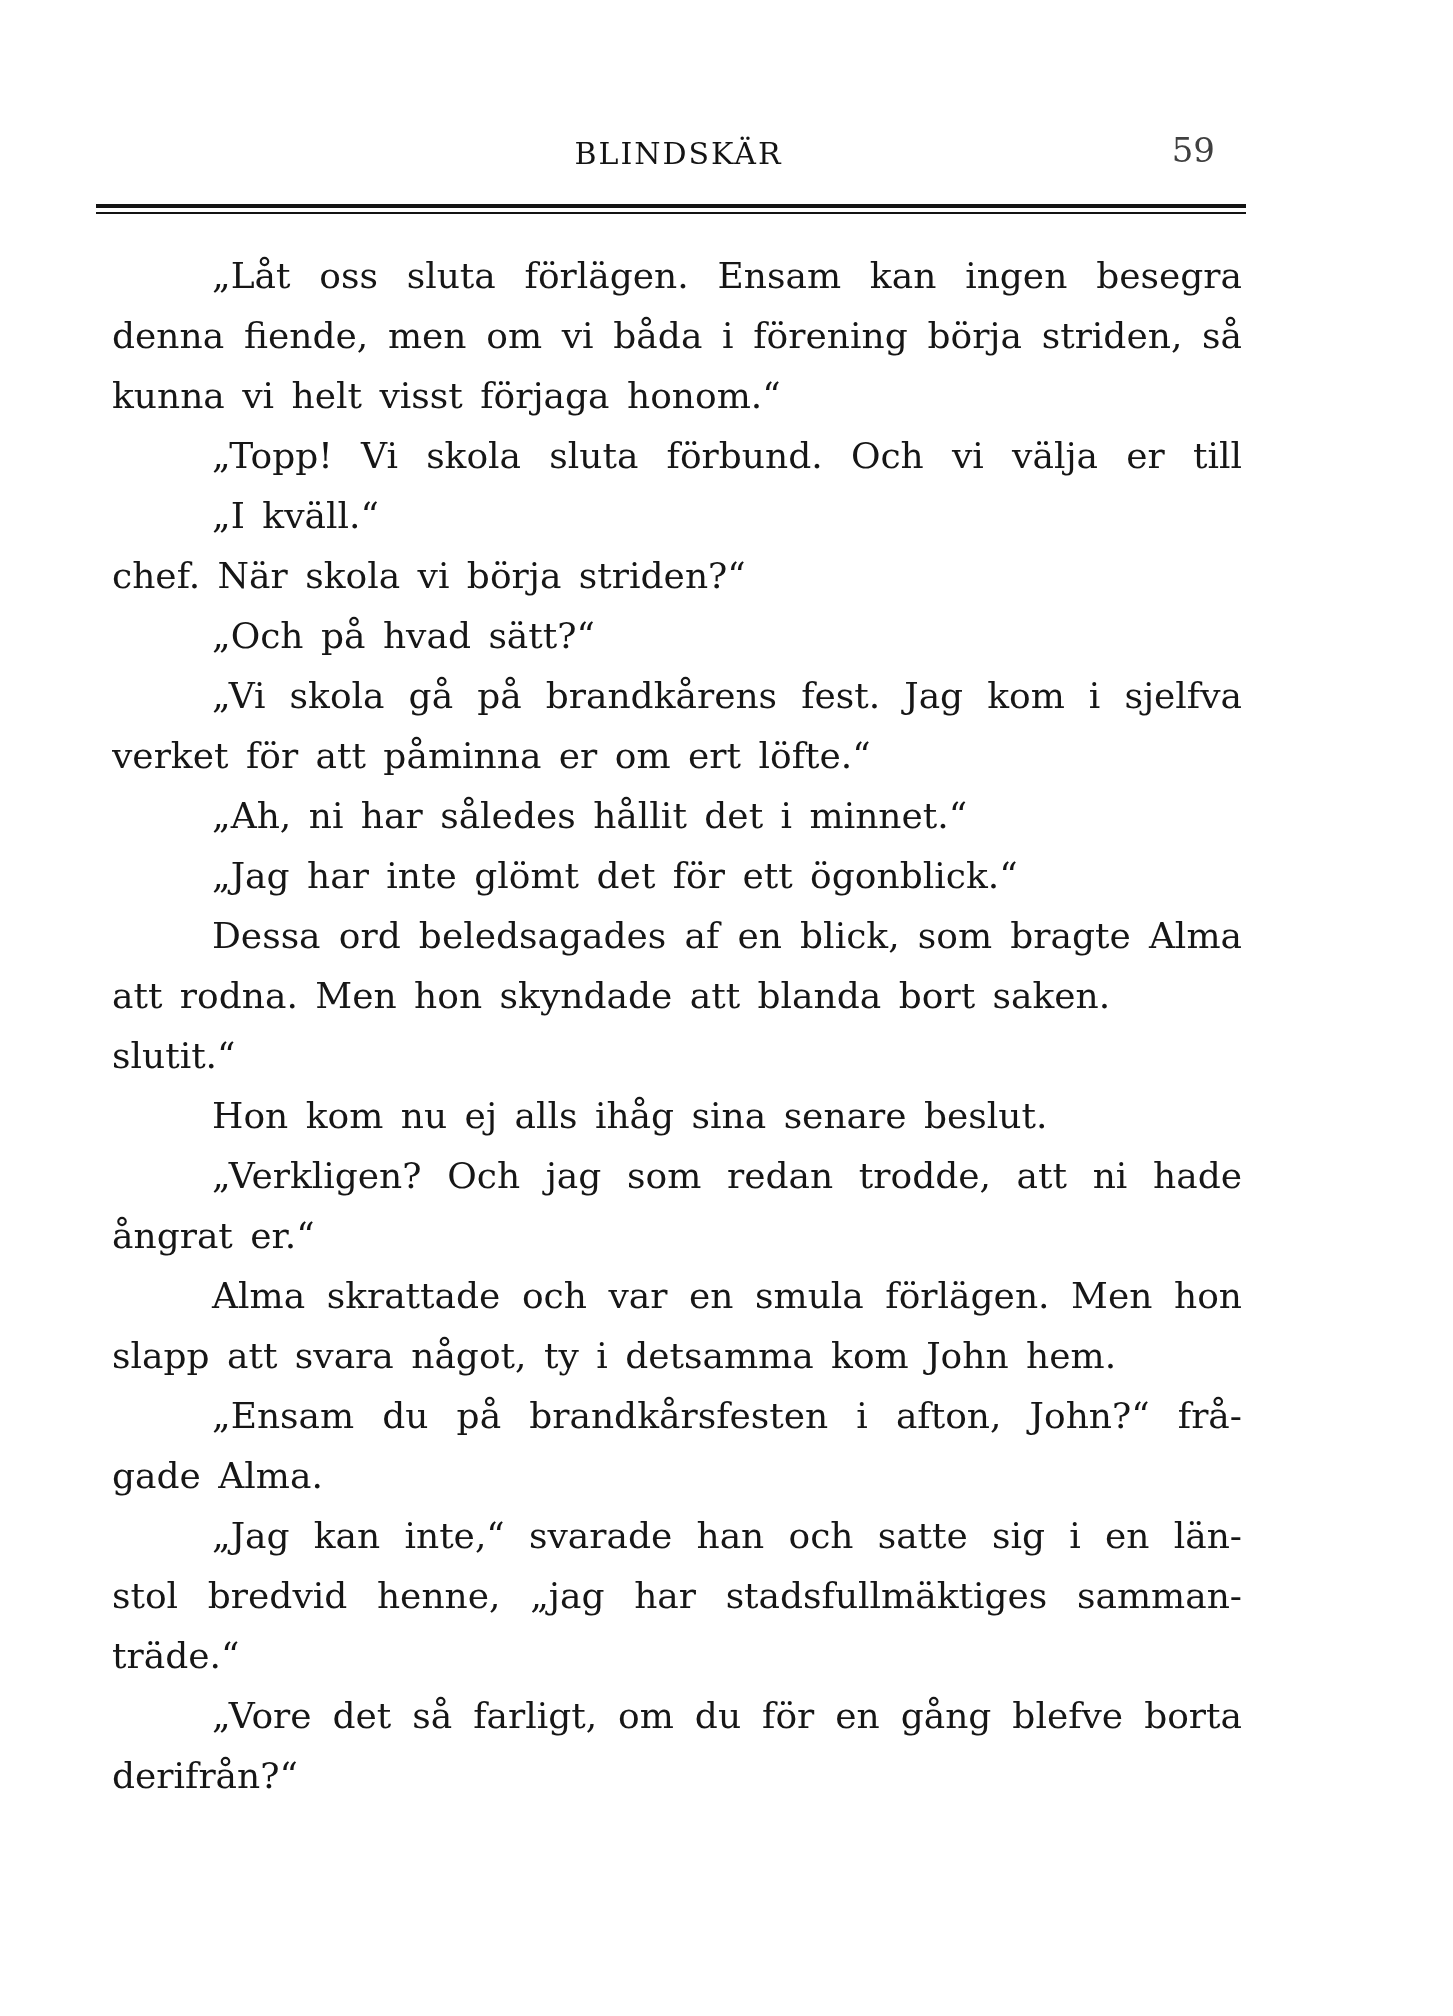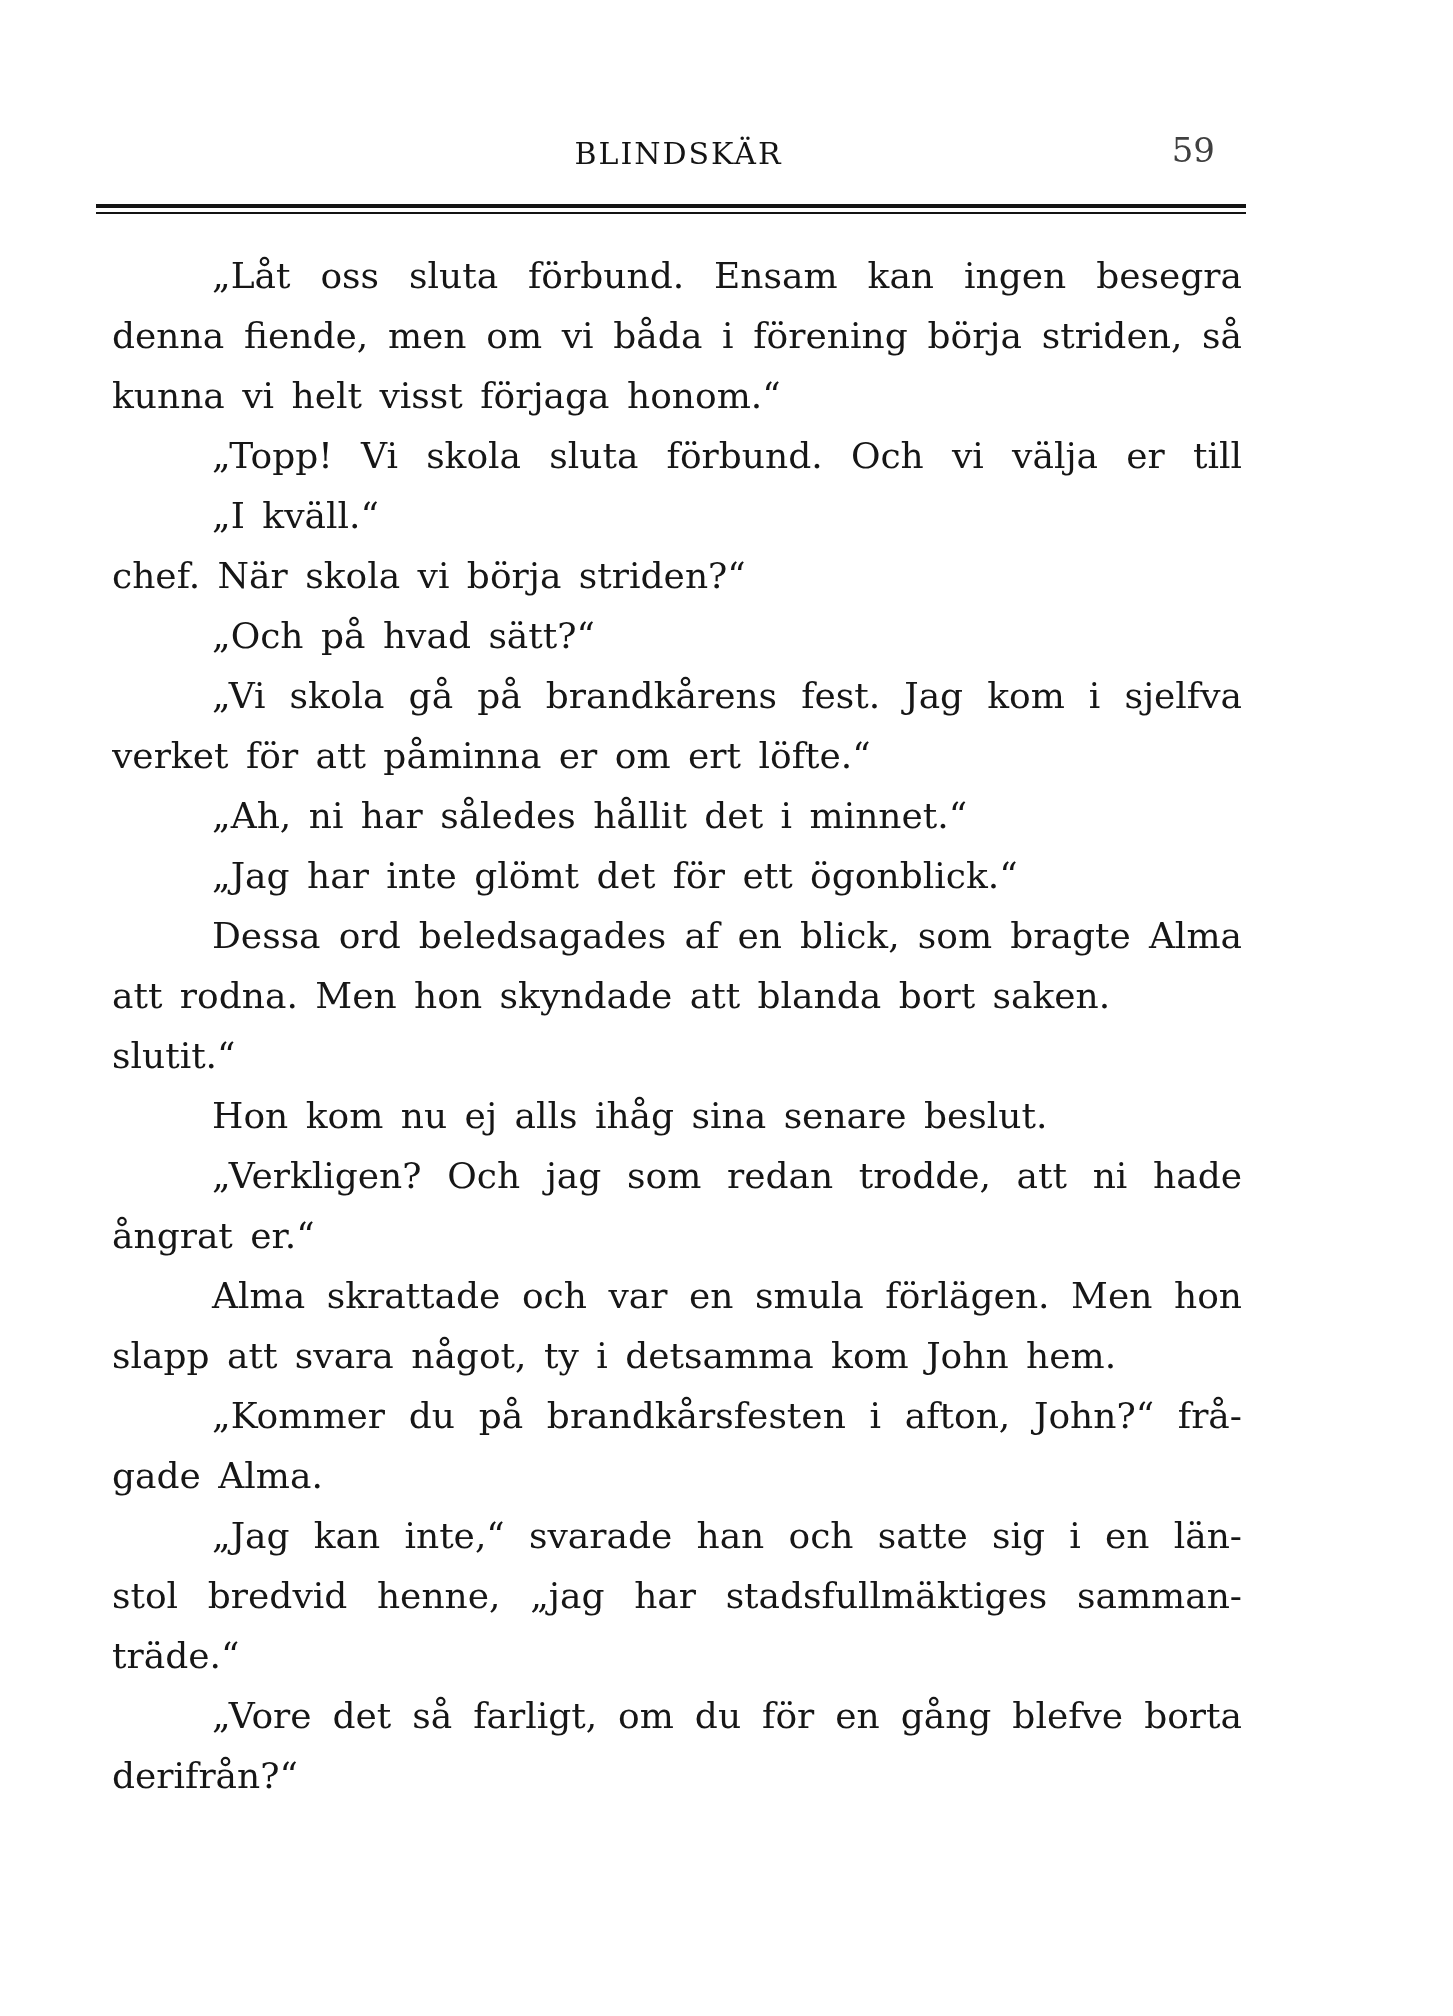"„Låt oss sluta förbund. Ensam" div.line { text: förbund -> förlägen }
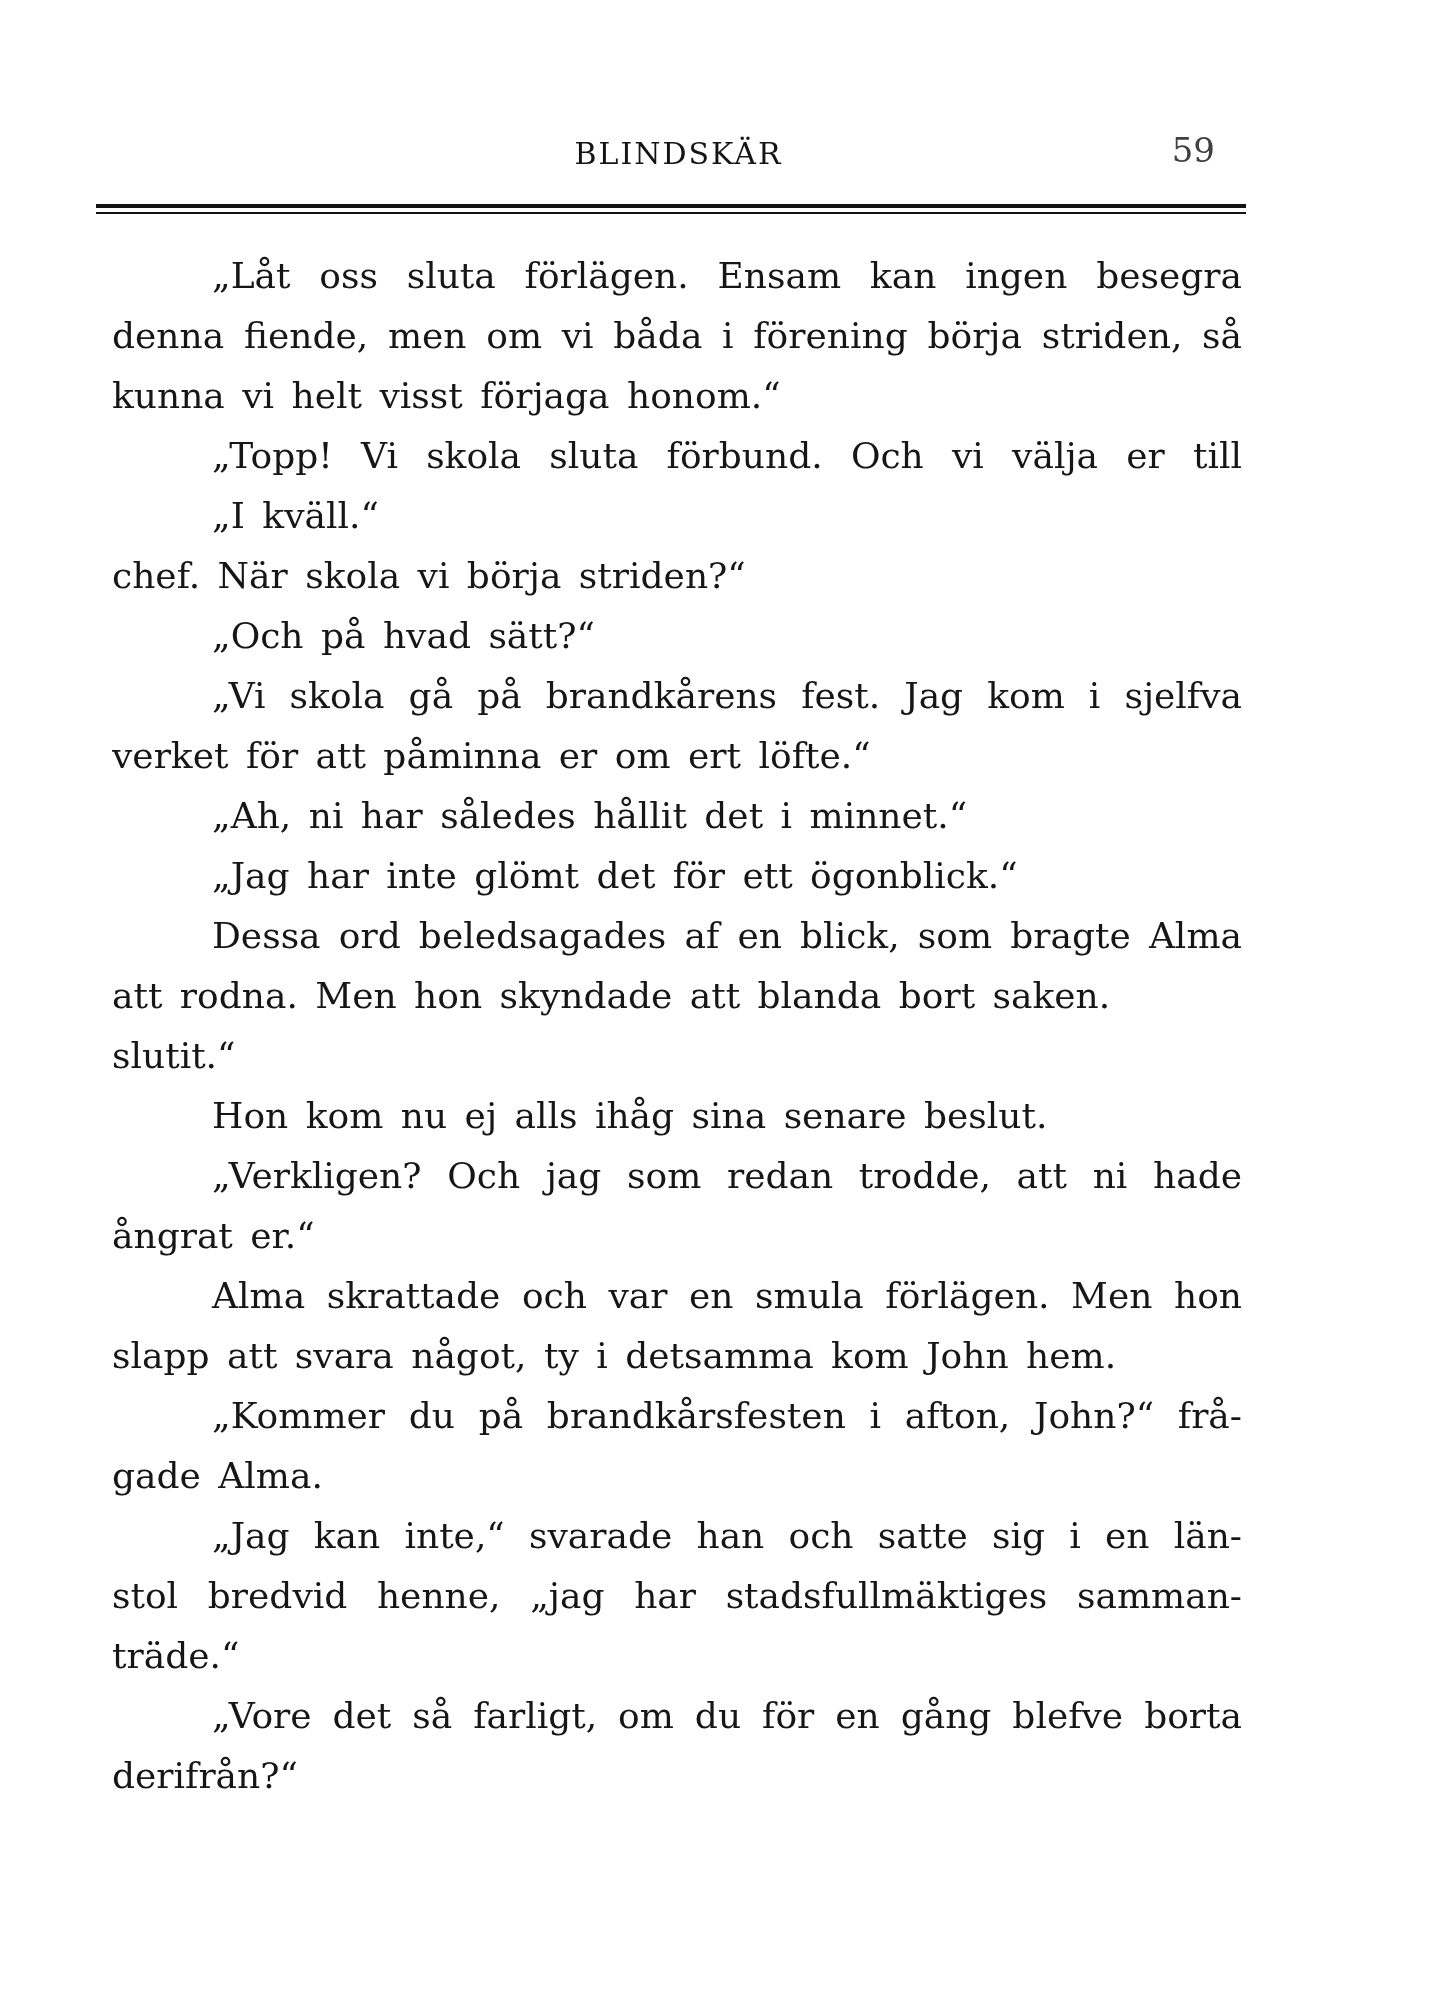"„Kommer du på brandkårsfesten i" div.line { text: Kommer -> Ensam }
